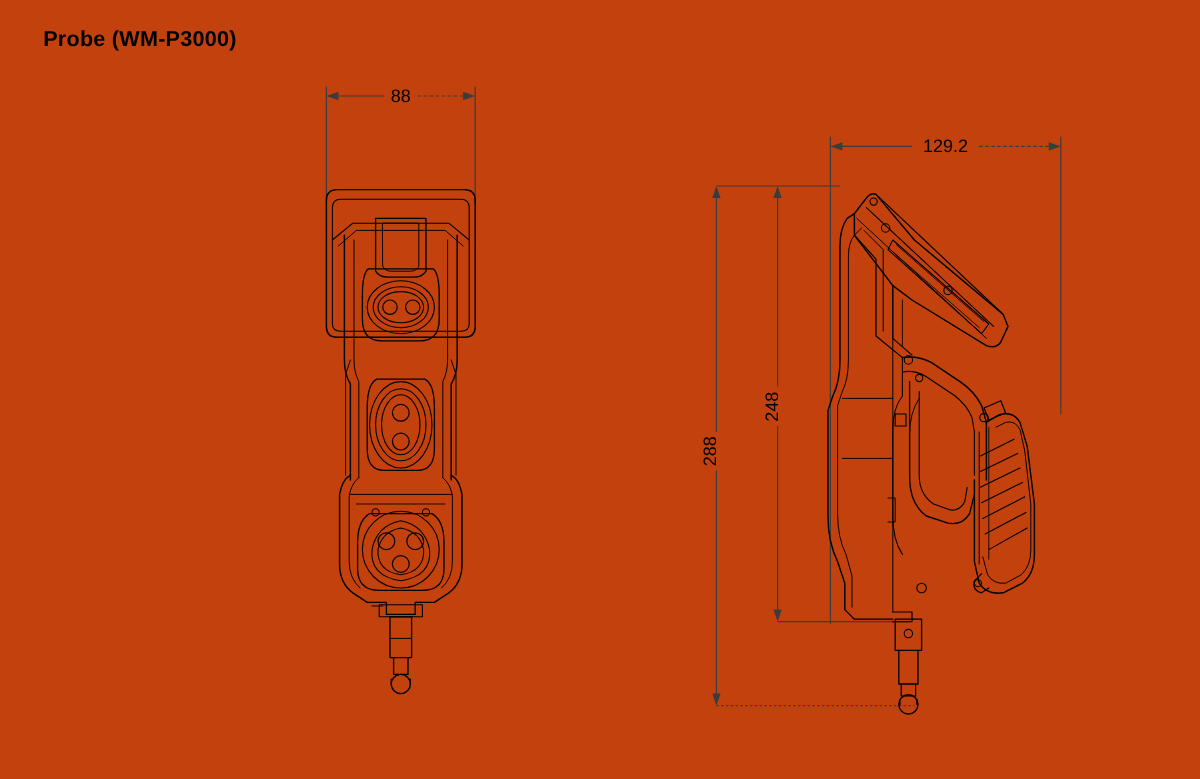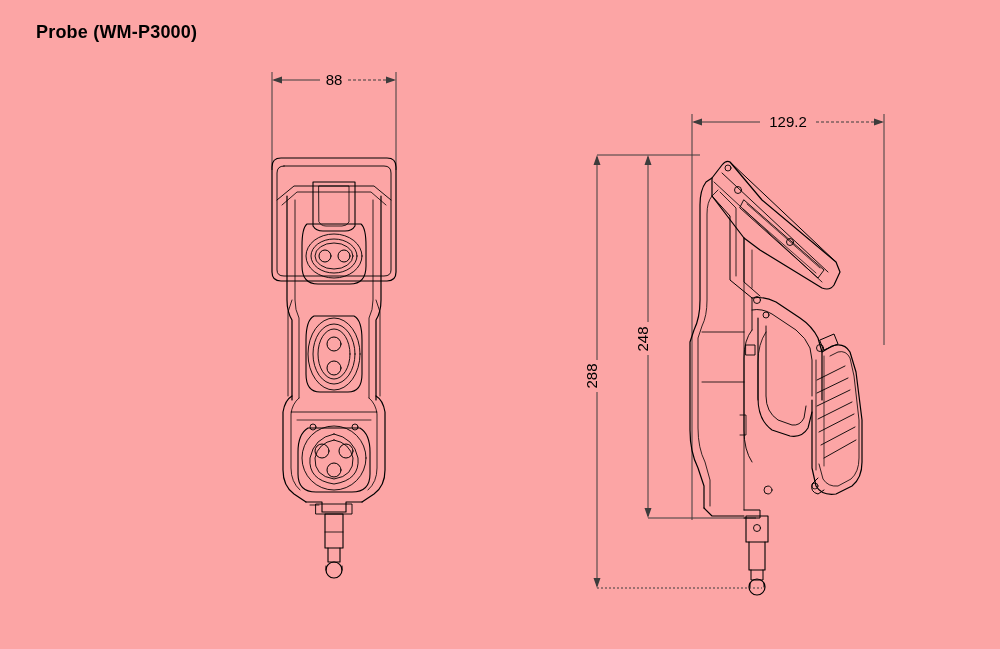"Probe (WM-P3000)" #page { background: #fca5a5 -> #c2410c }
